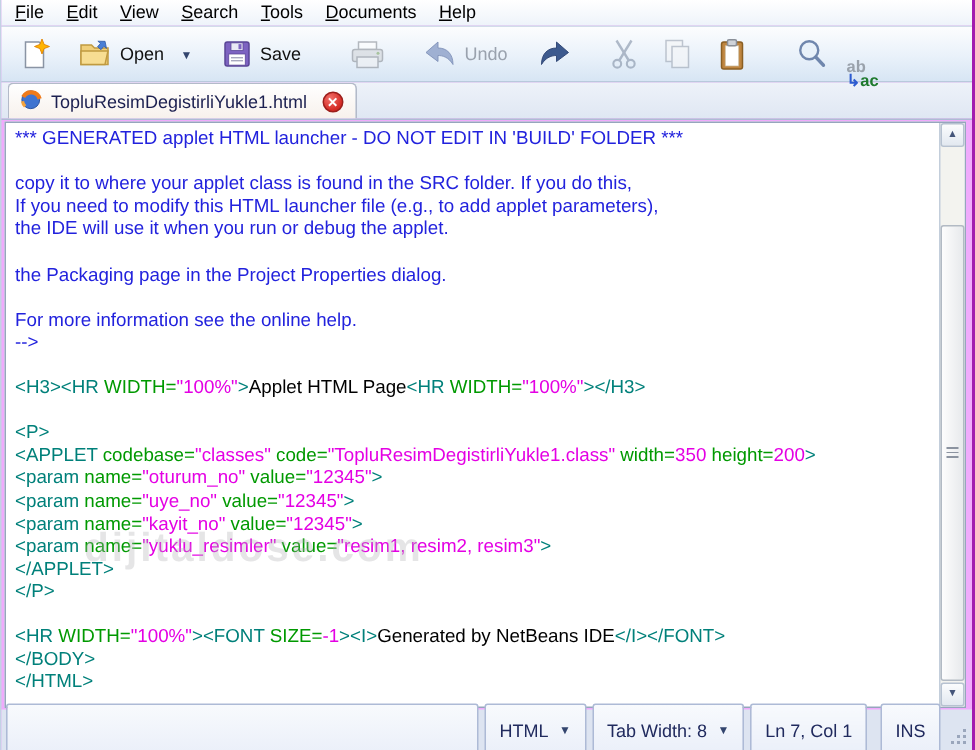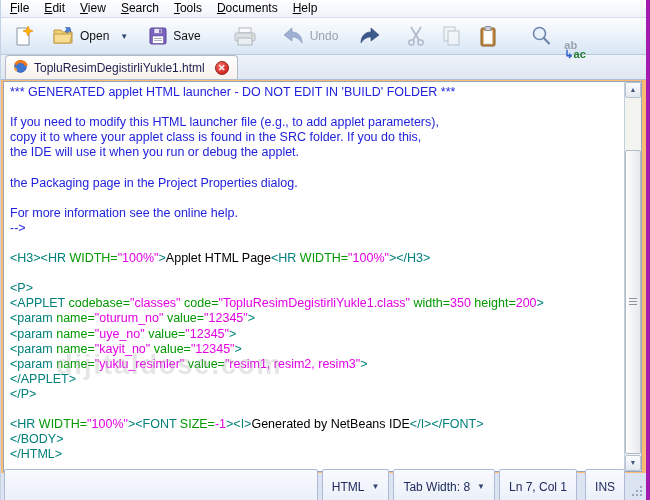"File" .window { background: #fdba74 -> #f0abfc; border-right: 4px solid #a21caf -> 2px solid #a21caf }
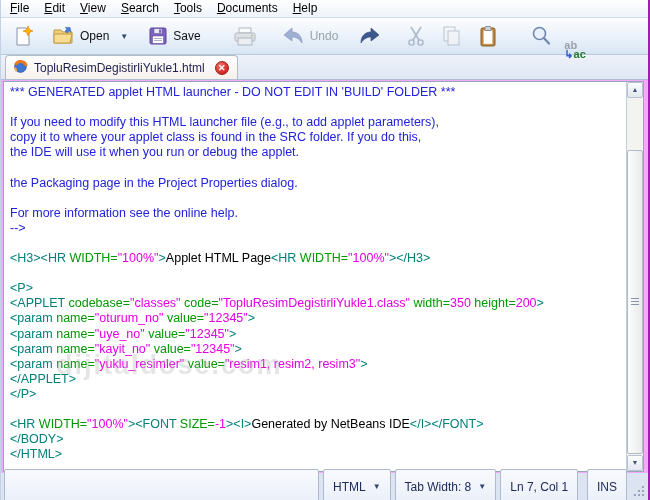"If you need to modify" div.code-line { order: before "copy it to where your" -> after "copy it to where your" }
